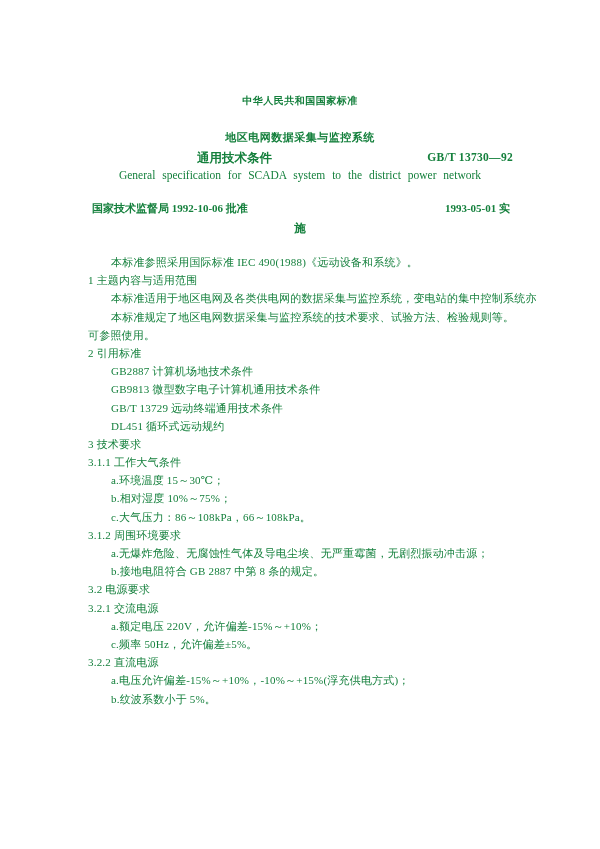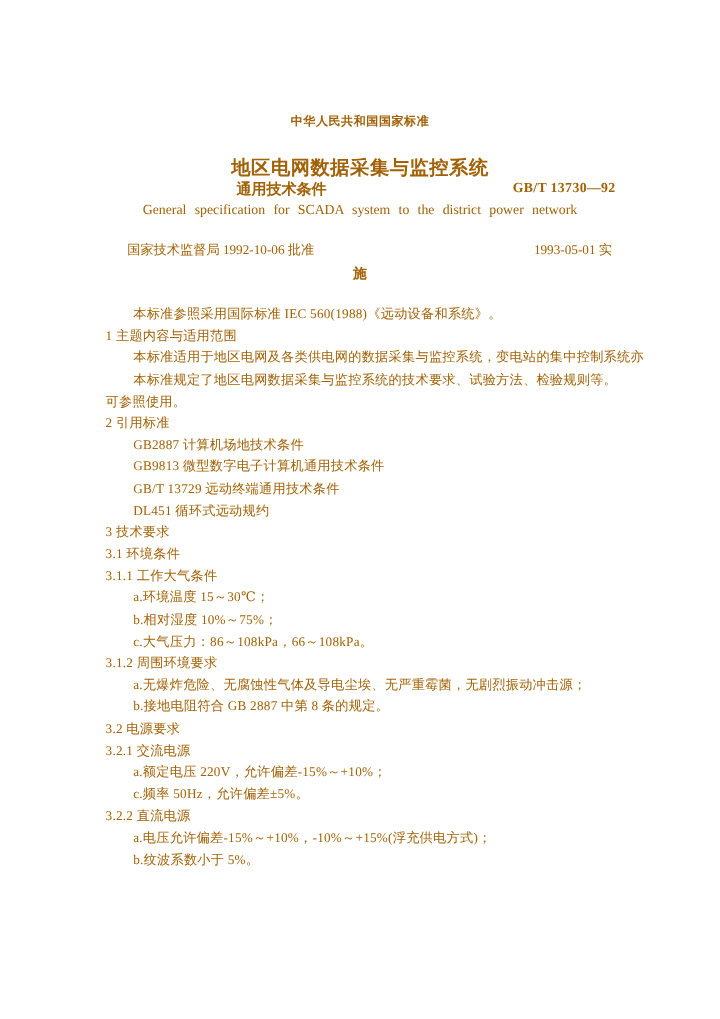"中华人民共和国国家标准" .page { color: #a16207 -> #15803d }
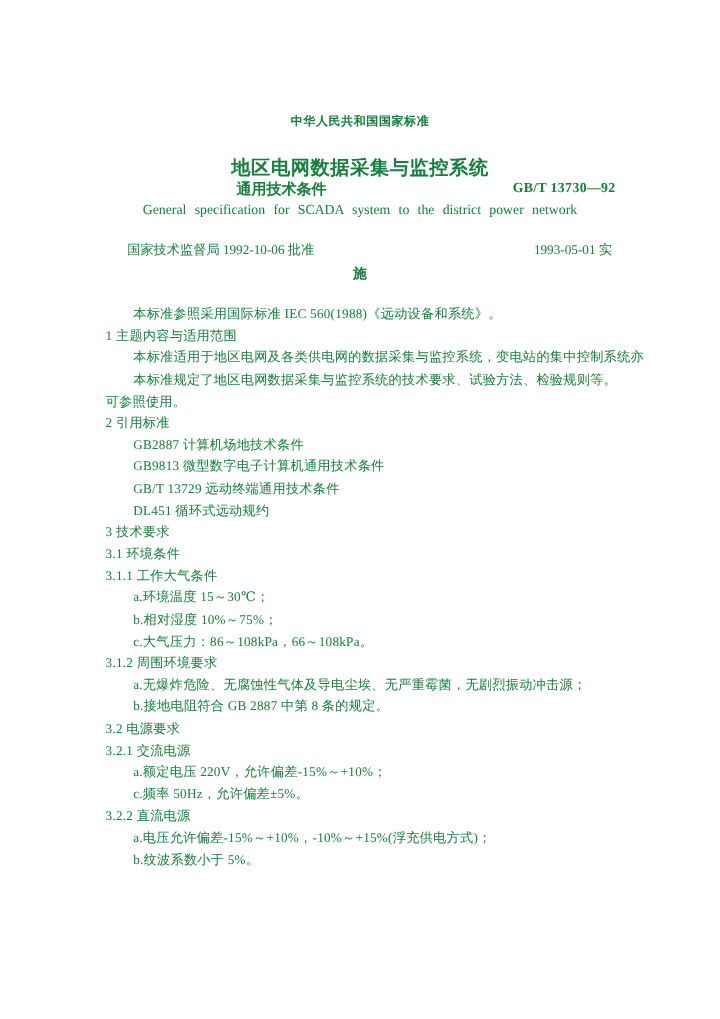"地区电网数据采集与监控系统" .hdr-line2 { font-size: 16px -> 11px }
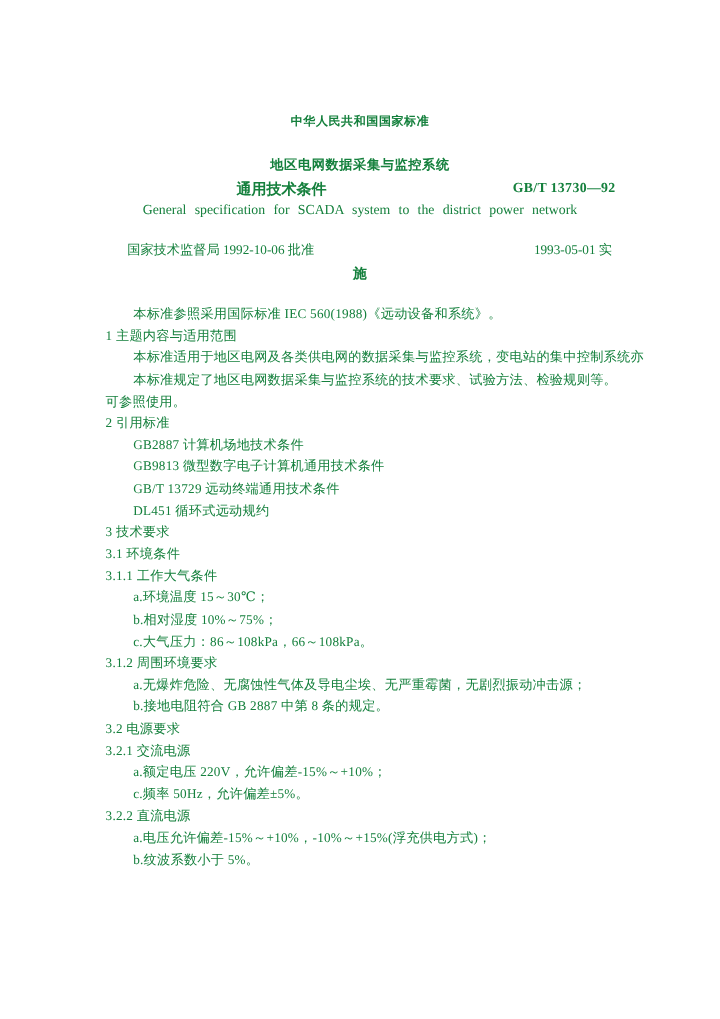"国家技术监督局 1992-10-06 批准" .approval-row { font-weight: 400 -> 700; left: 106px -> 92px }
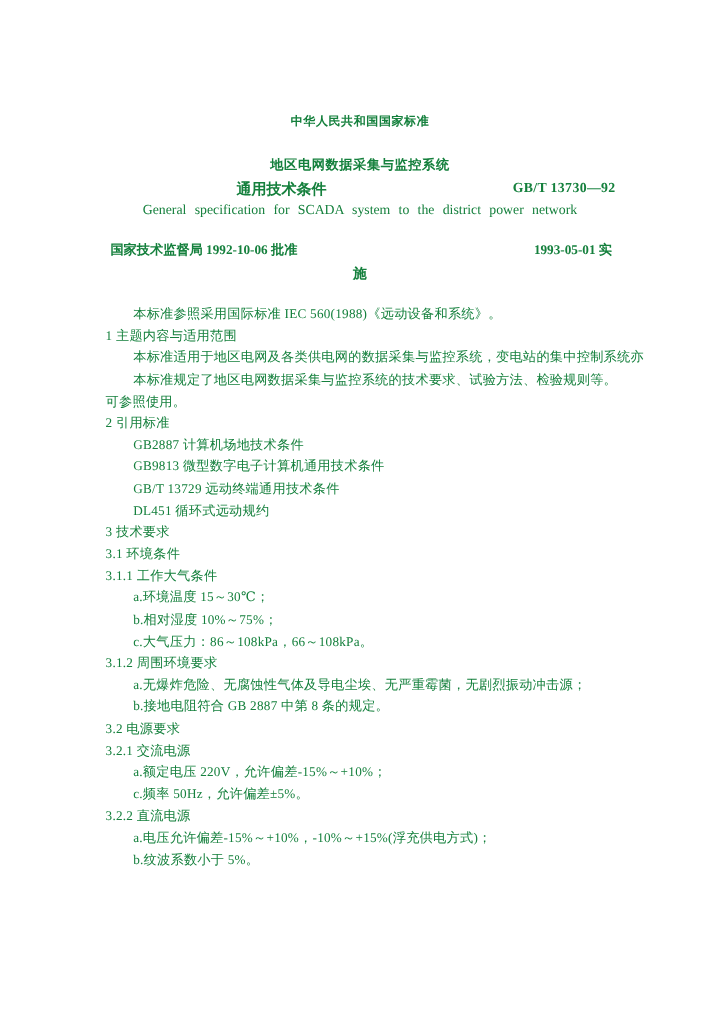"本标准参照采用国际标准 IEC 560(1988)《远动设备和系统》。" div.line { text: 560 -> 490 }
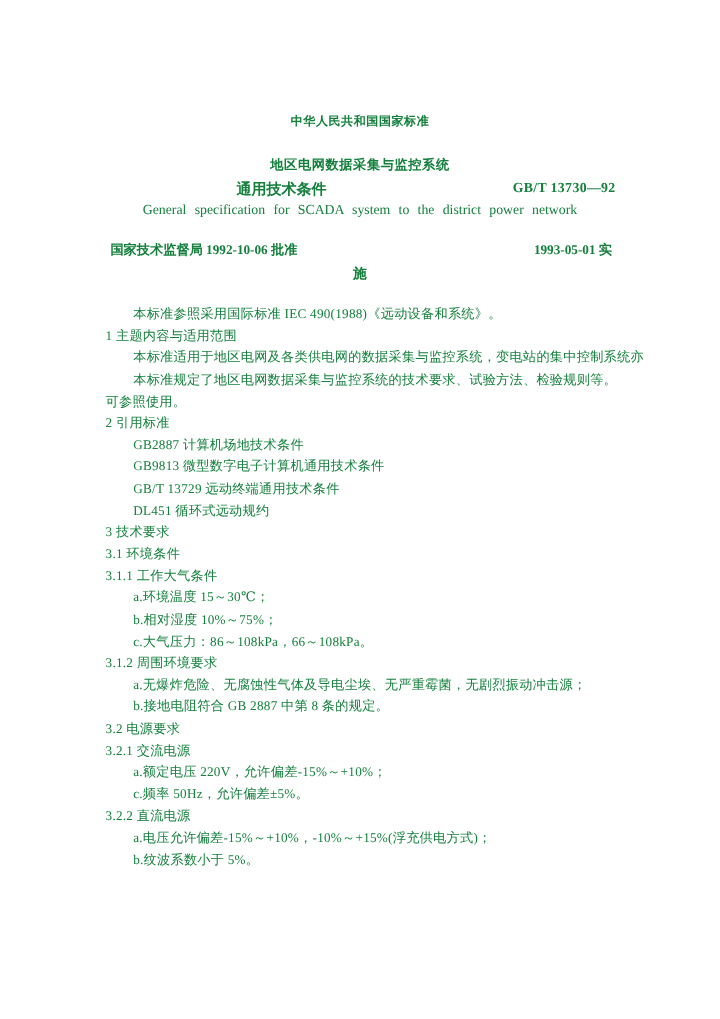"3.1 环境条件" div.line { html: <div>3.1 环境条件</div> -> none }
